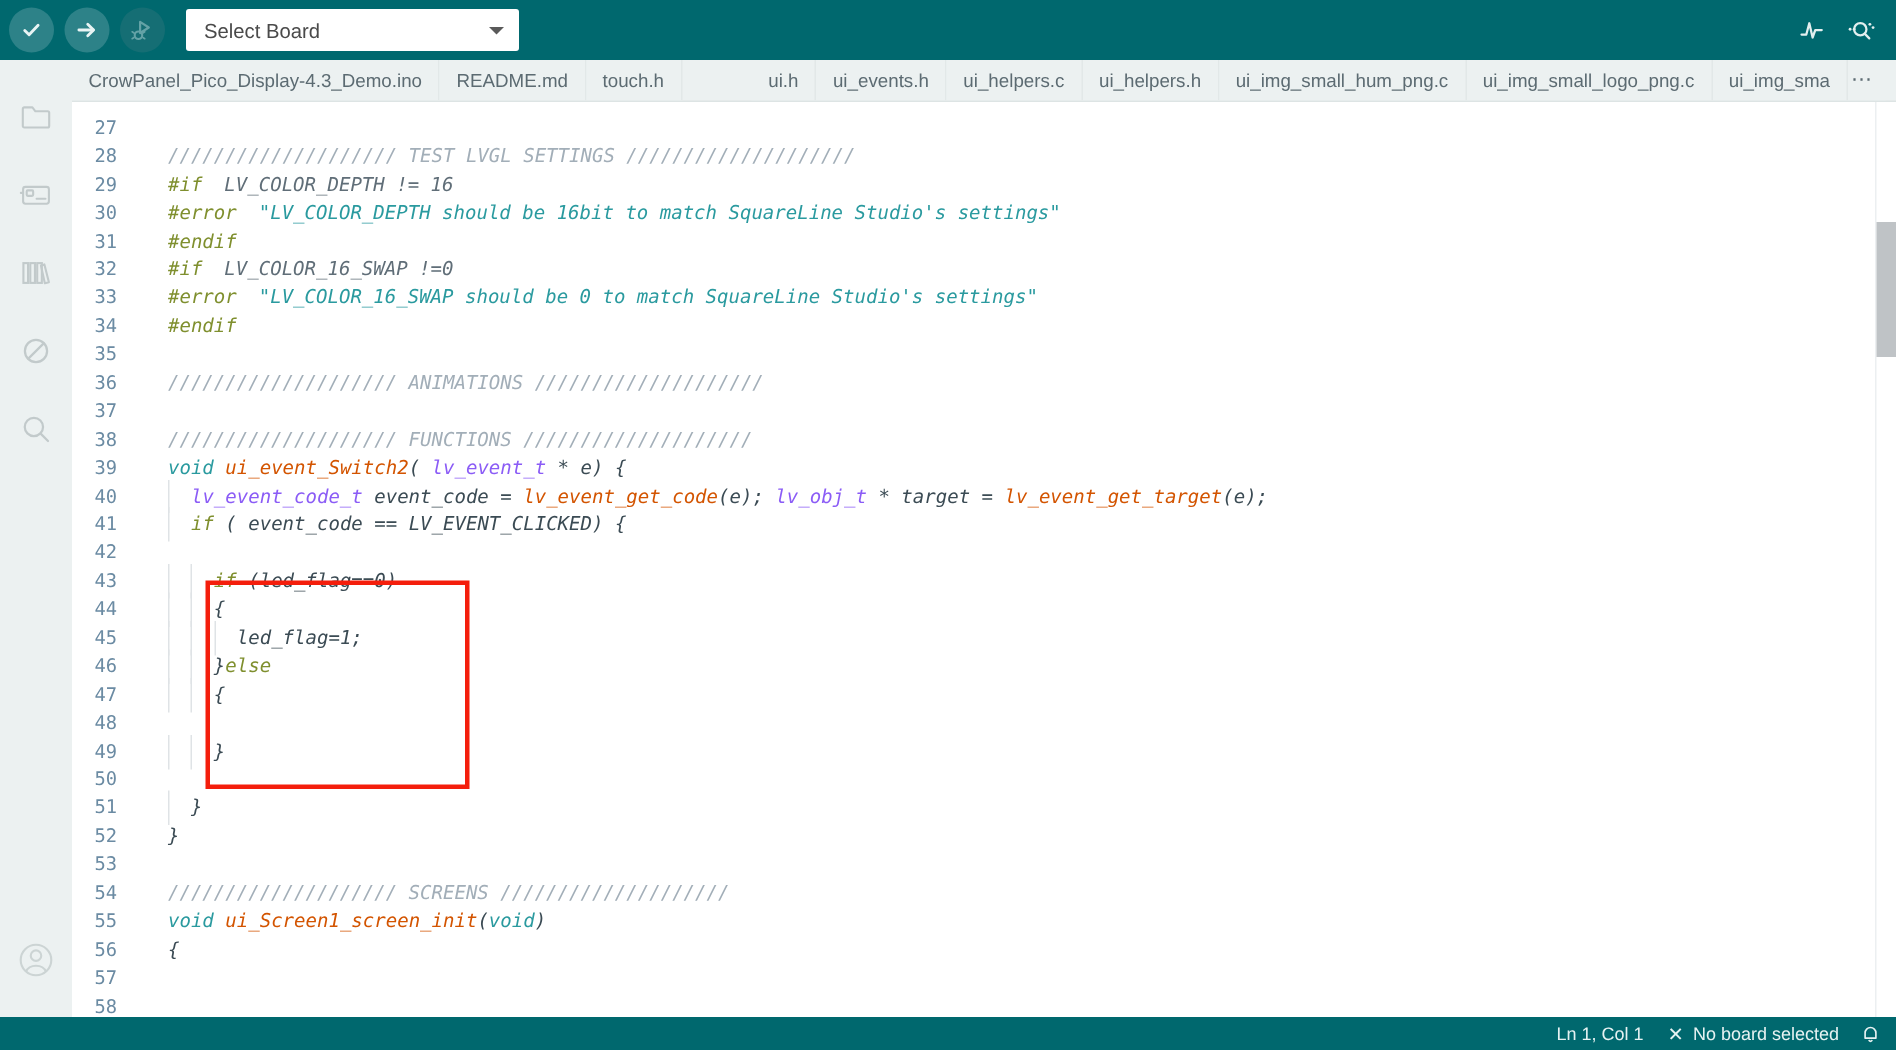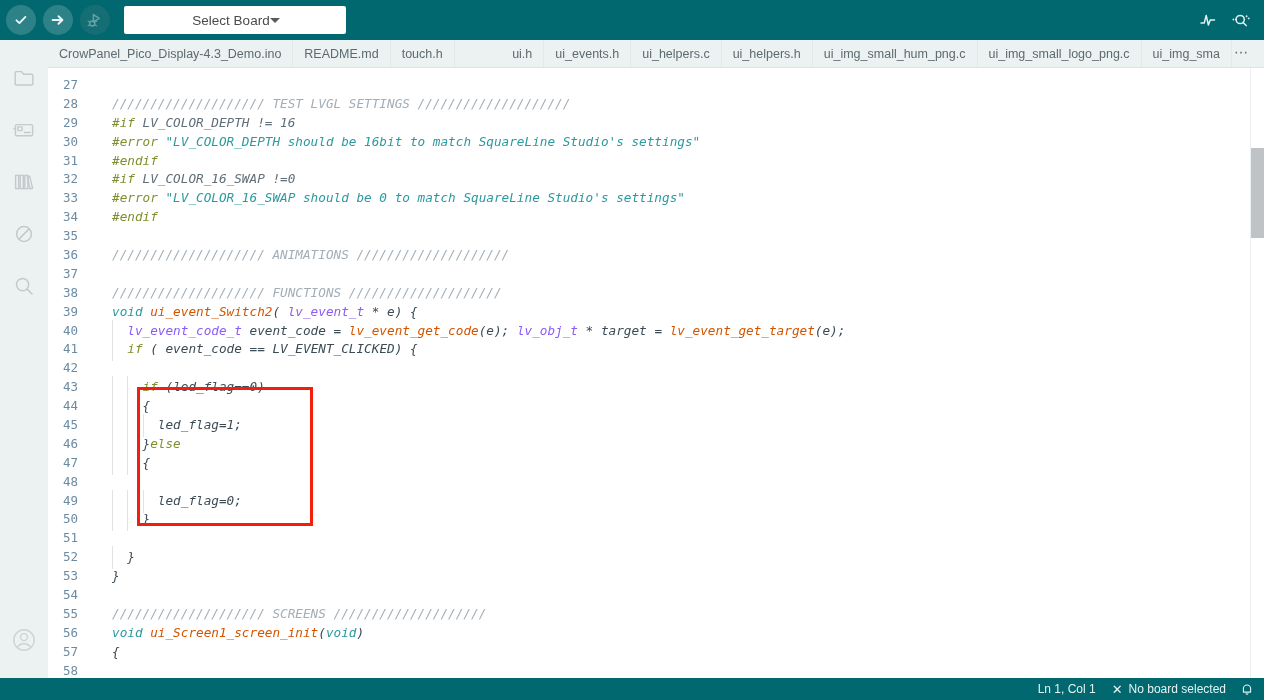"Select Board" .board-select { justify-content: center -> space-between }
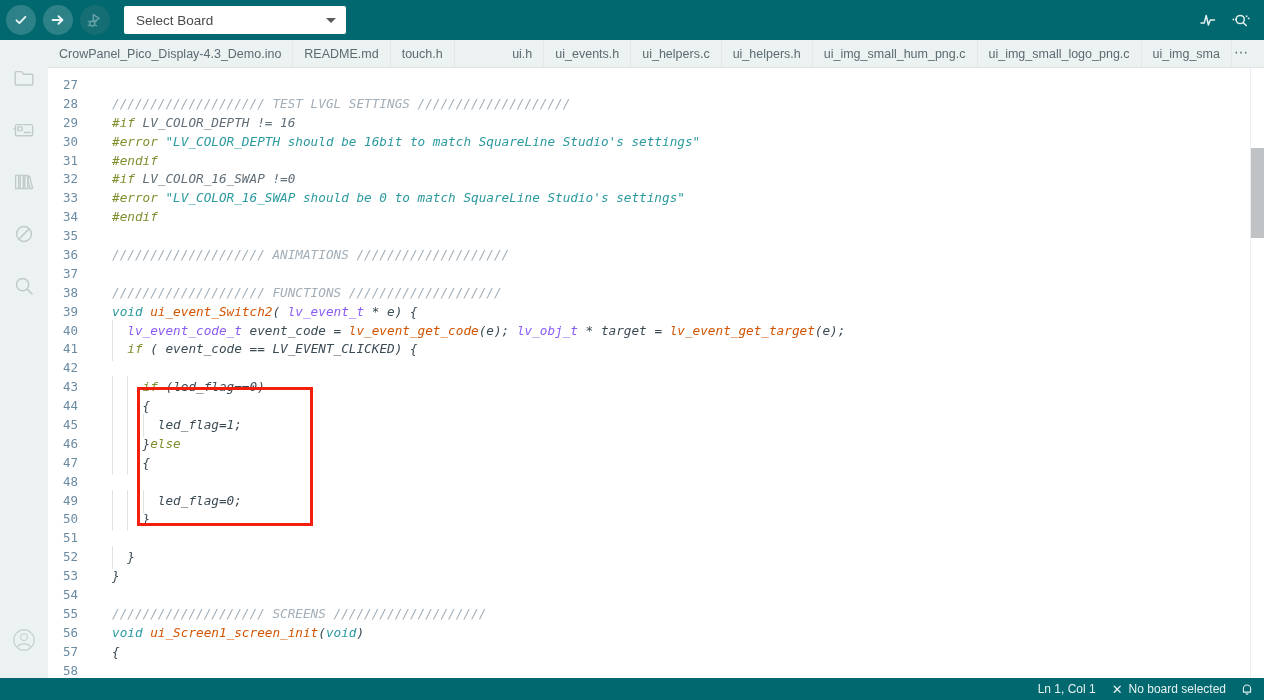"LV_COLOR_DEPTH != 16" .c-id { margin-left: none -> 7px }
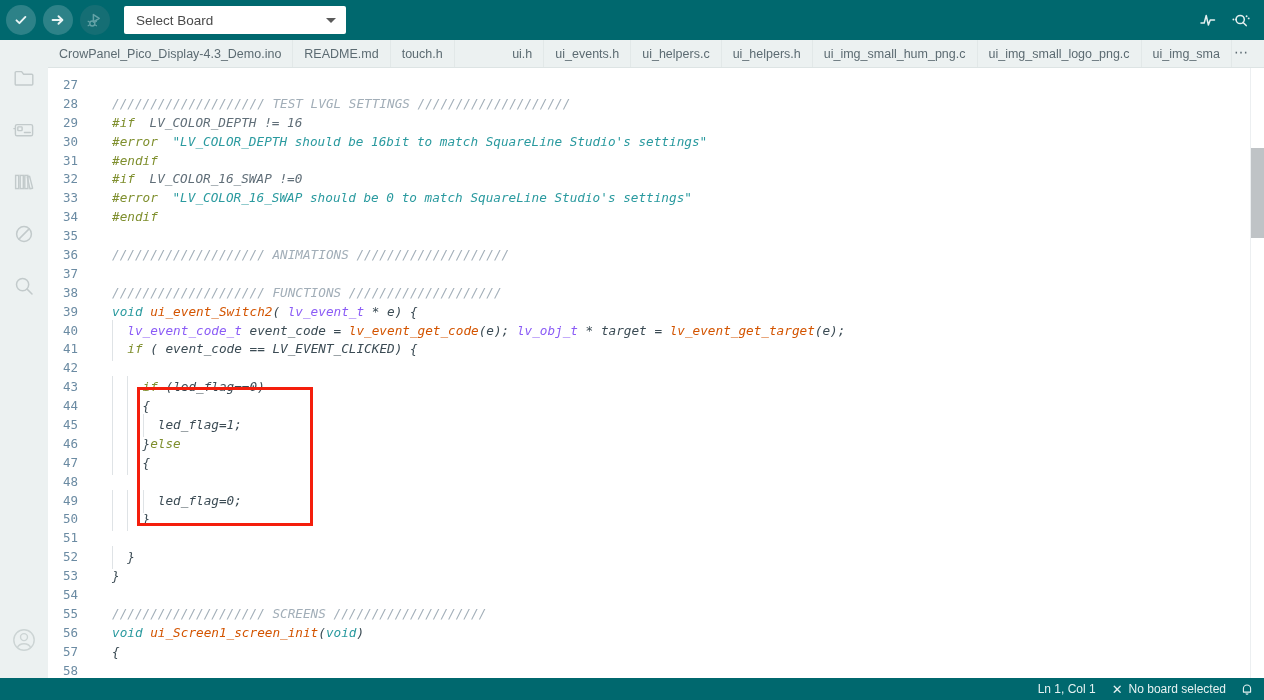"led_flag=0;" div.cline { html: <div><span>&nbsp;&nbsp;</span><span>&nbsp;&nbsp;</span><span>&nbsp;&nbsp;</span><span>led_flag</span>=<span>0</span>;</div> -> none }
